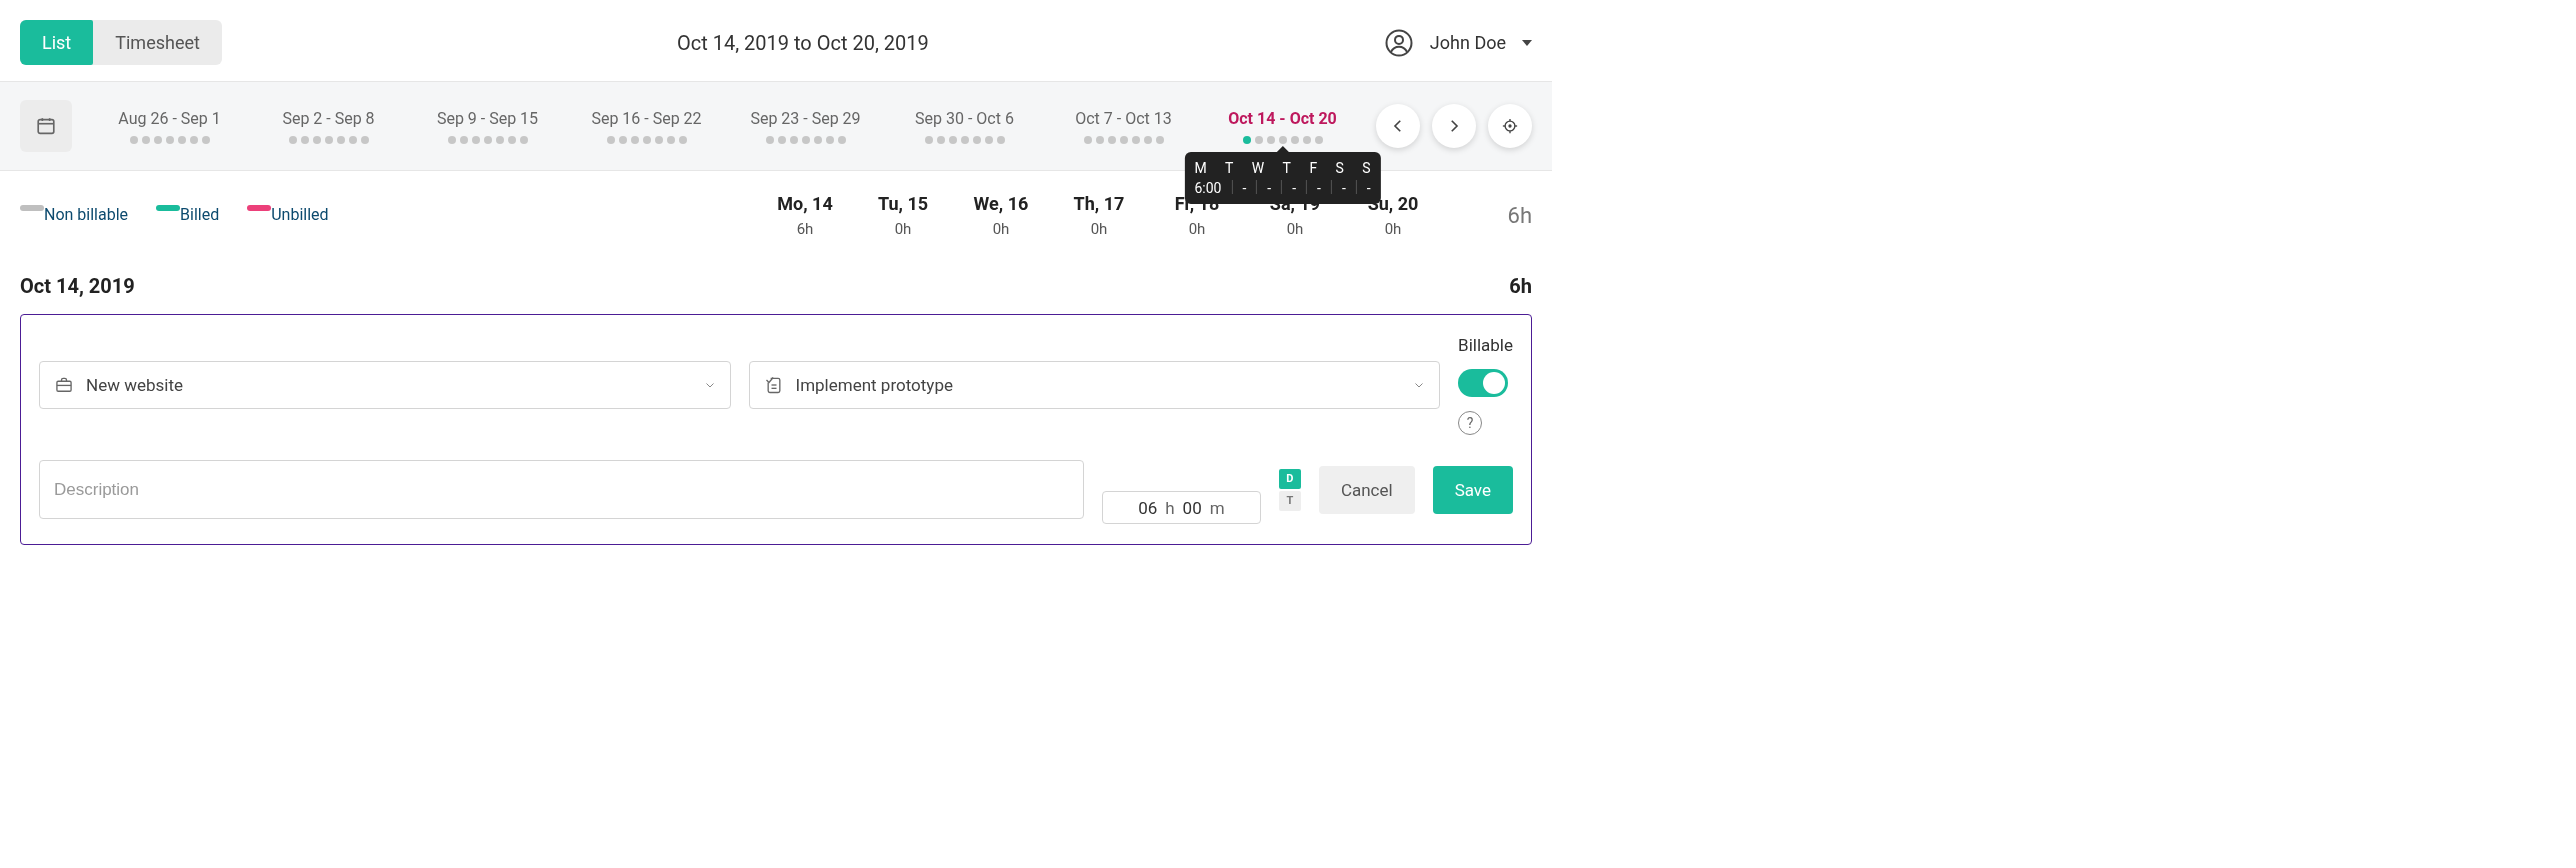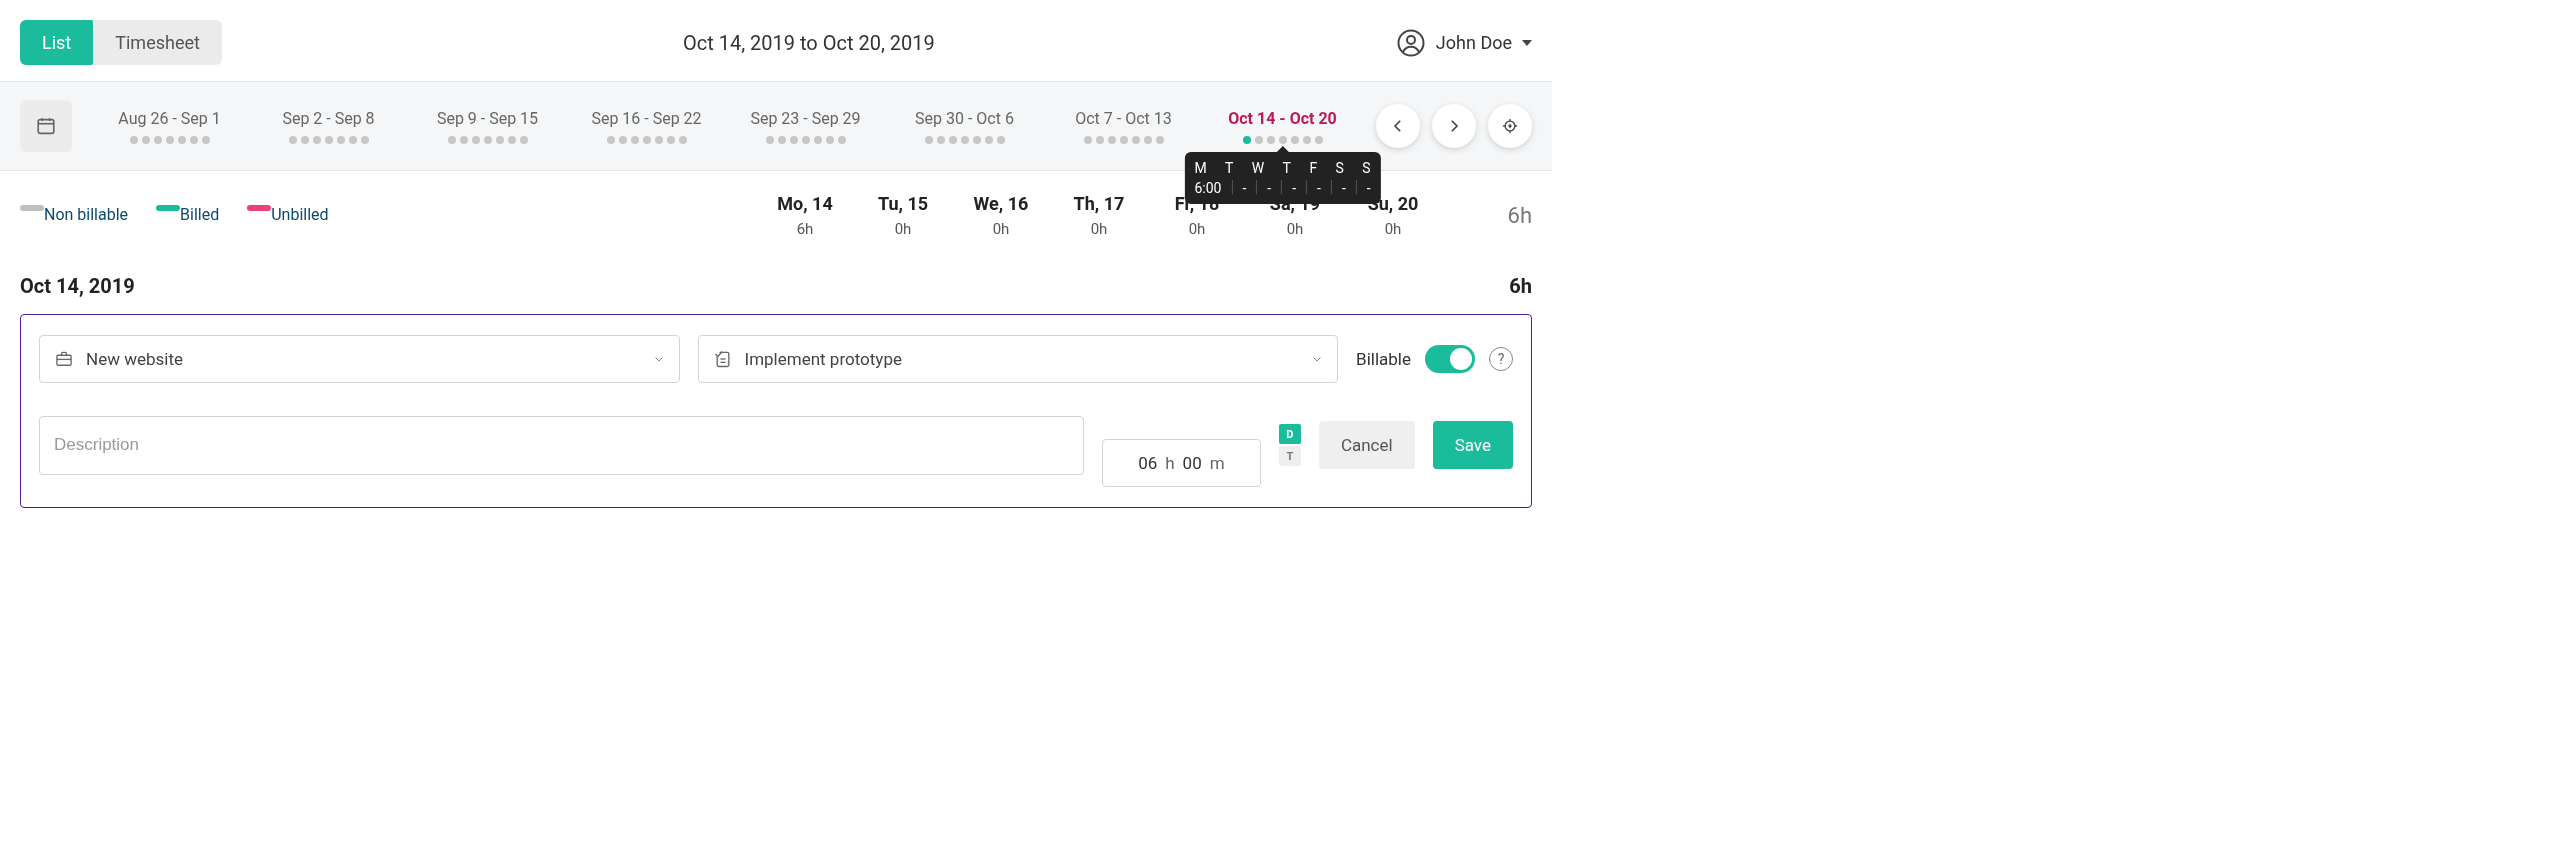"John Doe" .user-area { gap: 10px -> 16px }
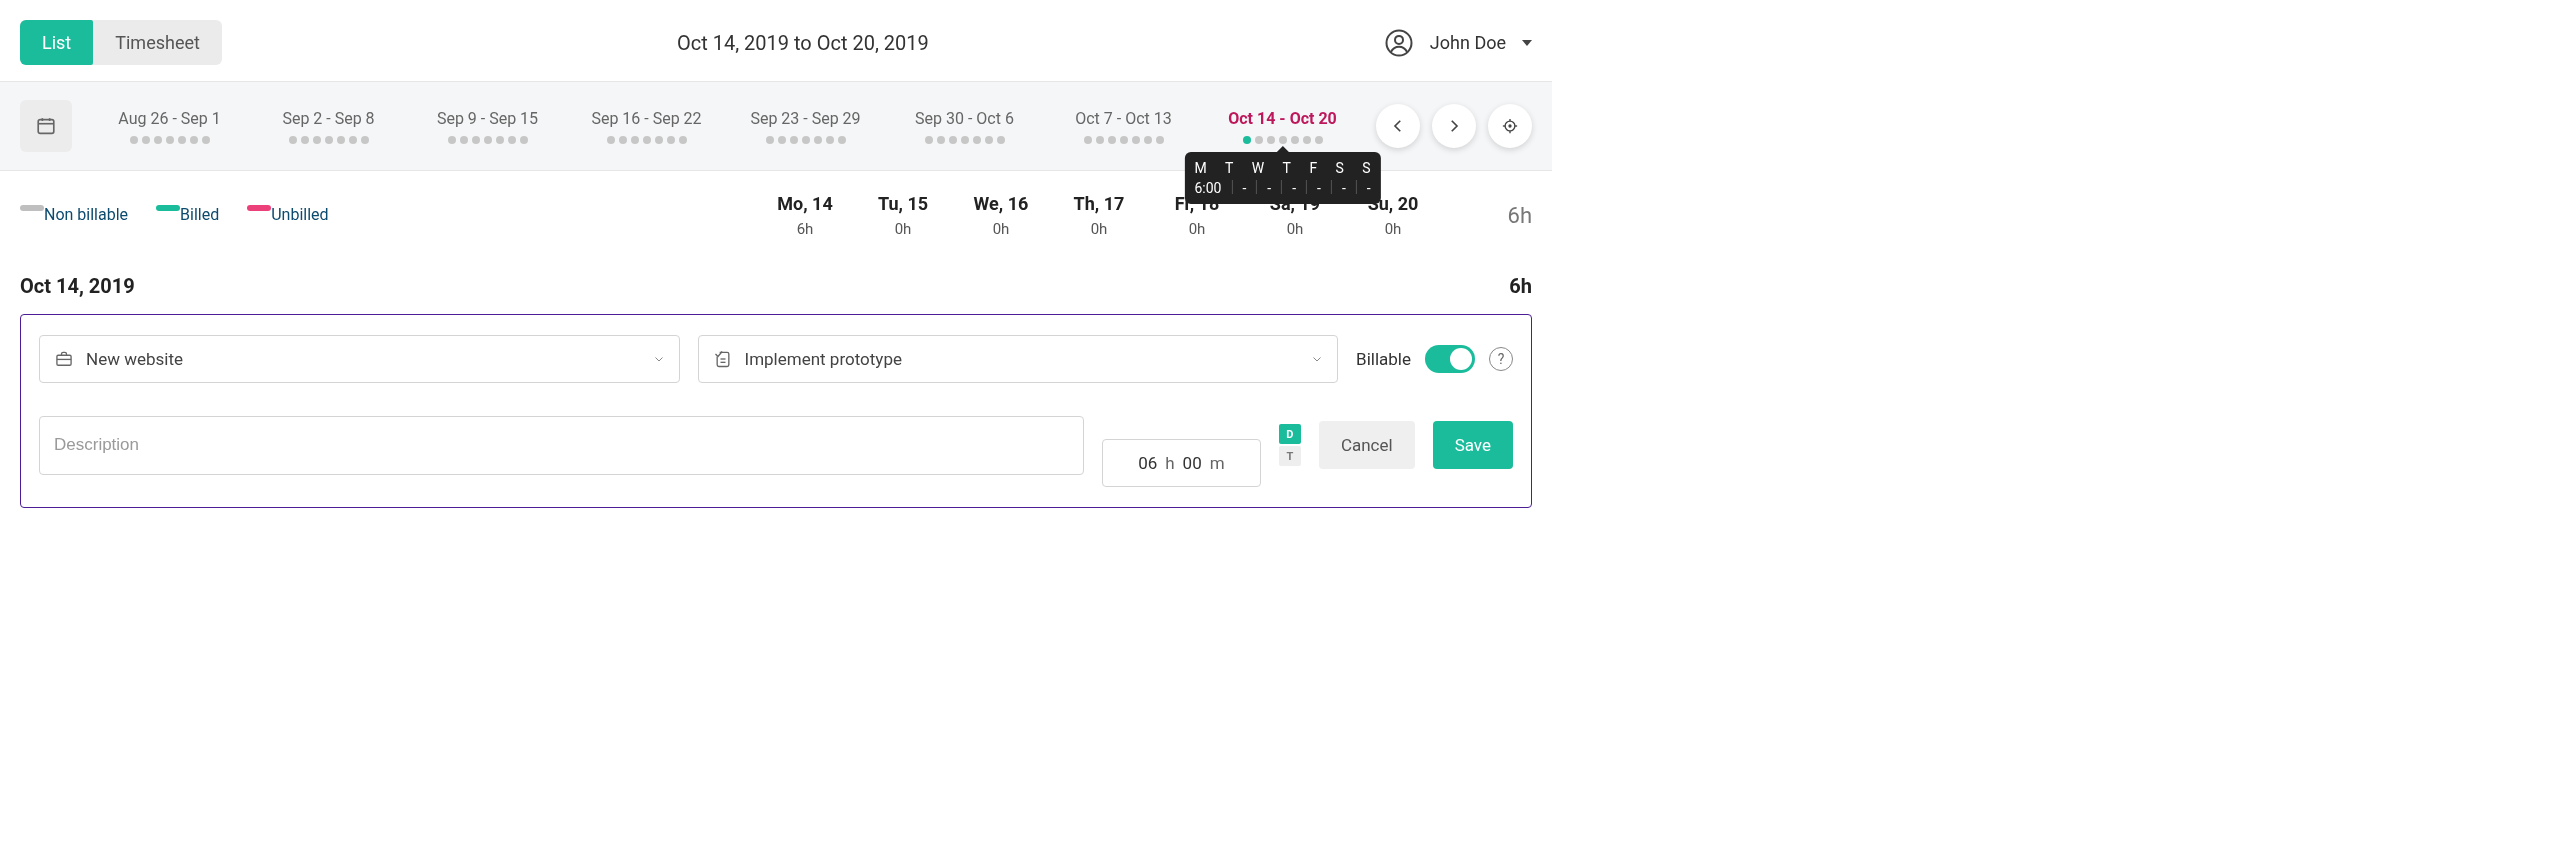"Billable" .billable-wrap { align-items: center -> none; flex-direction: none -> column }
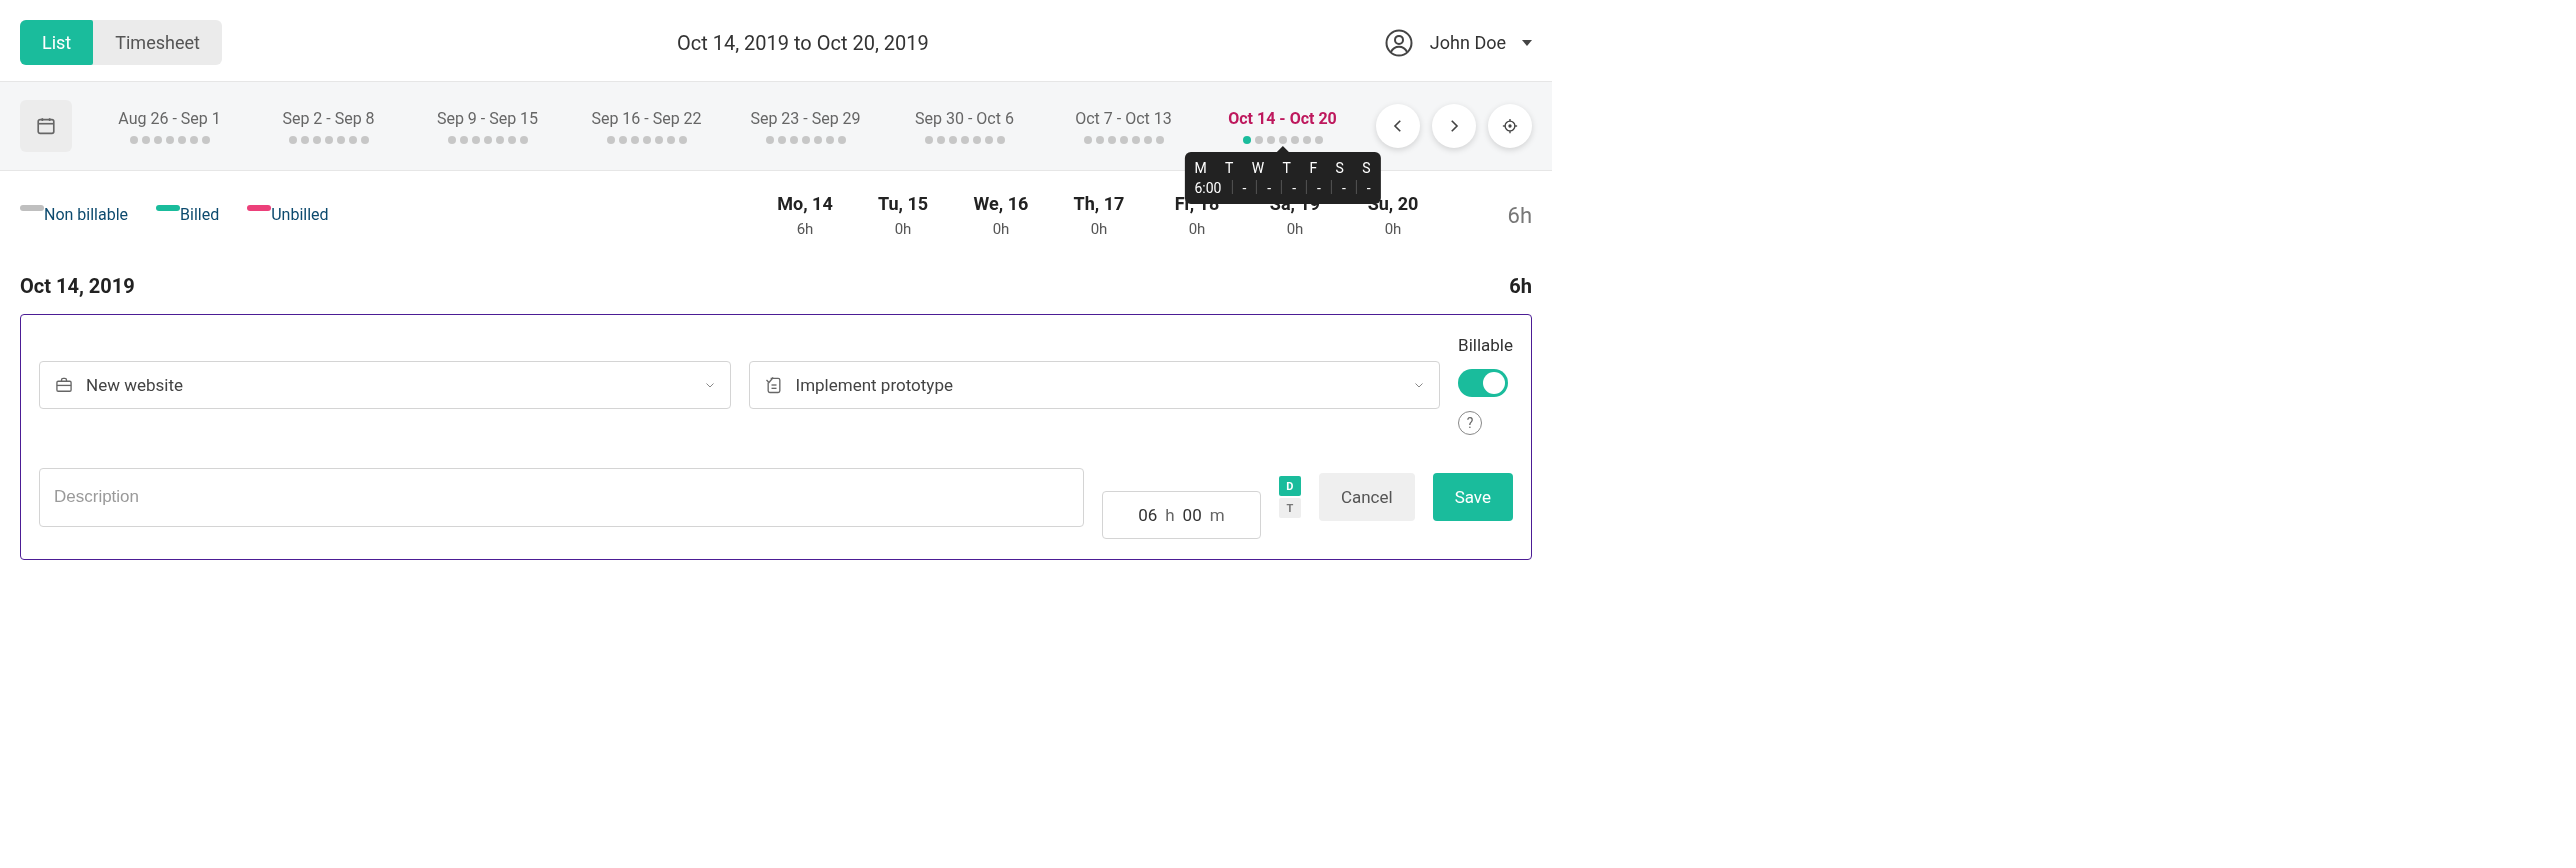"06" .time-input { height: 48px -> 33px }
